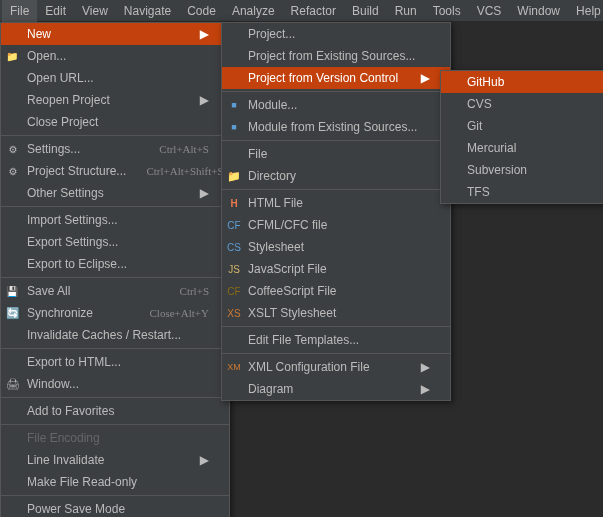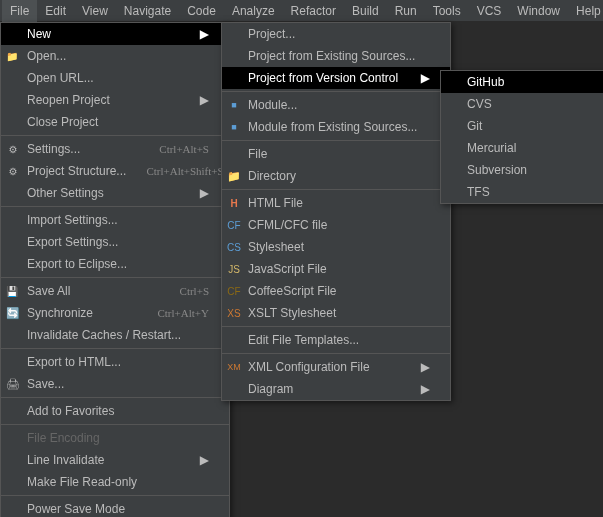"New" .menu-item.highlighted, .menu-item.active-item { background: #000000 -> #c2410c }
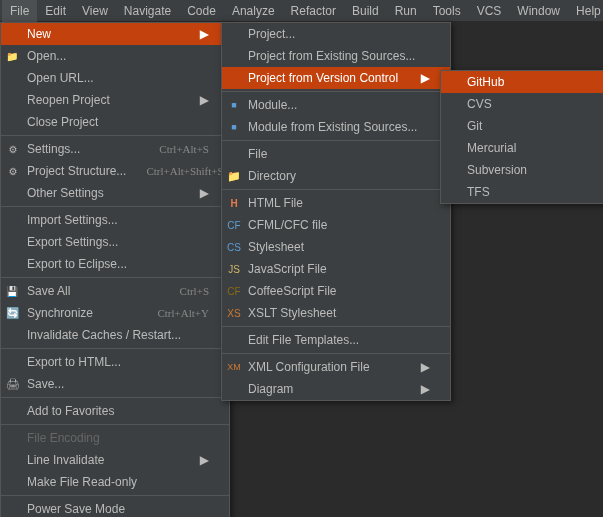"Ctrl+Alt+Y" span.shortcut { text: Ctrl+Alt+Y -> Close+Alt+Y }
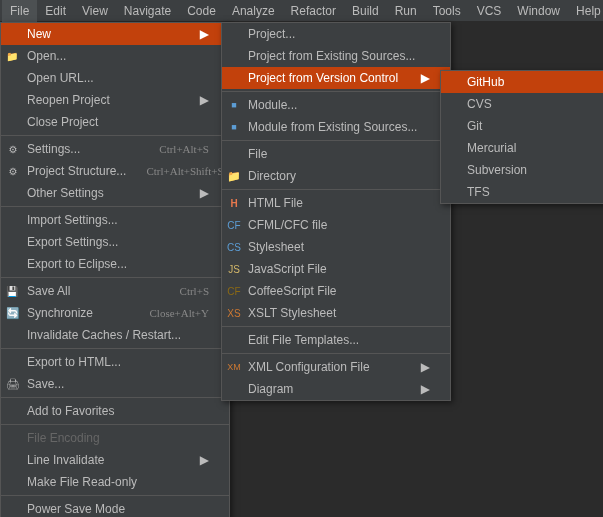"Save..." span { text: Save -> Window }
